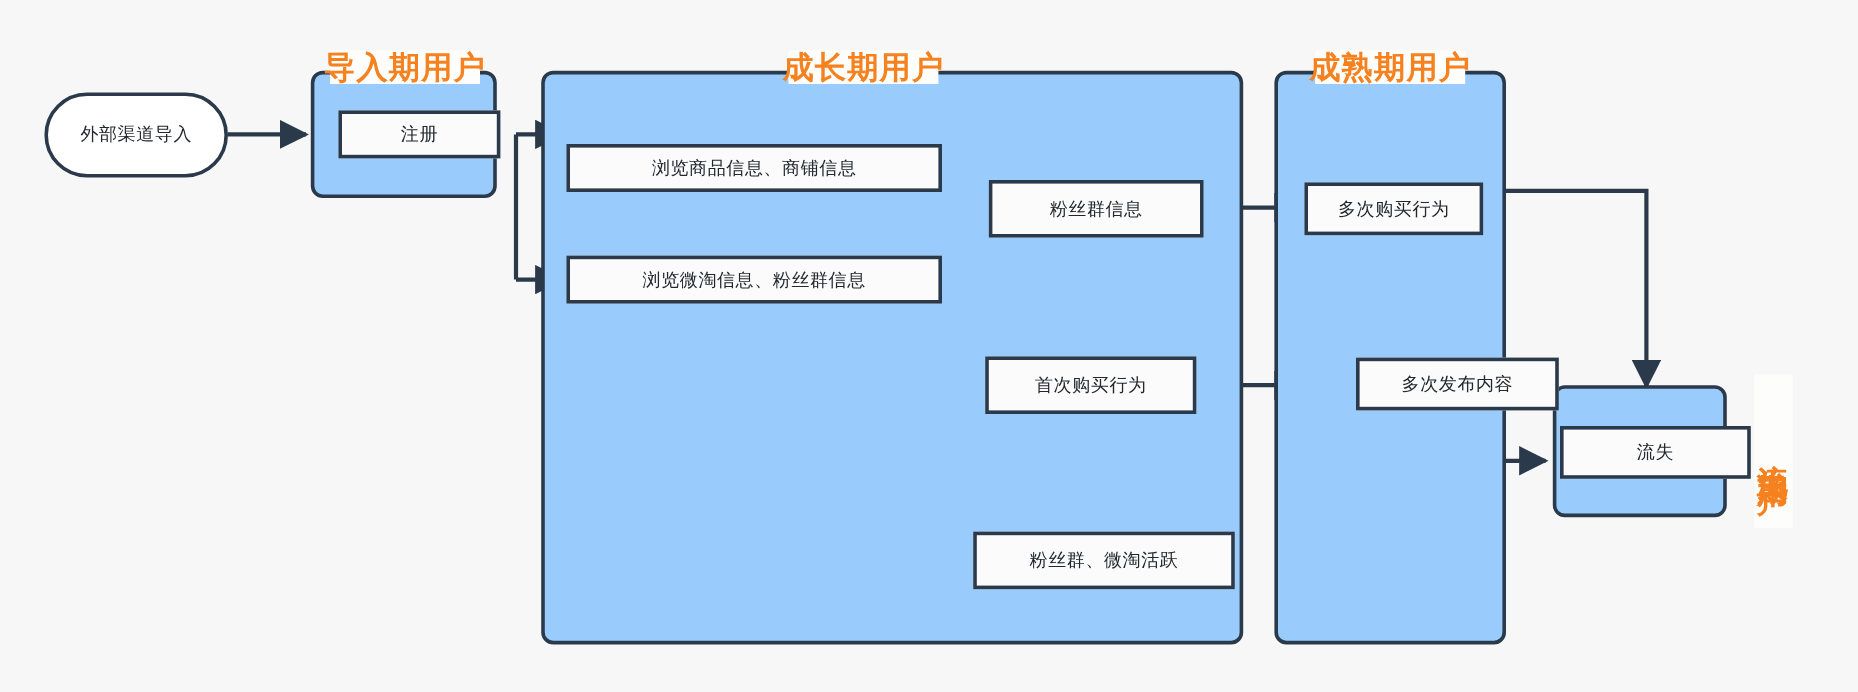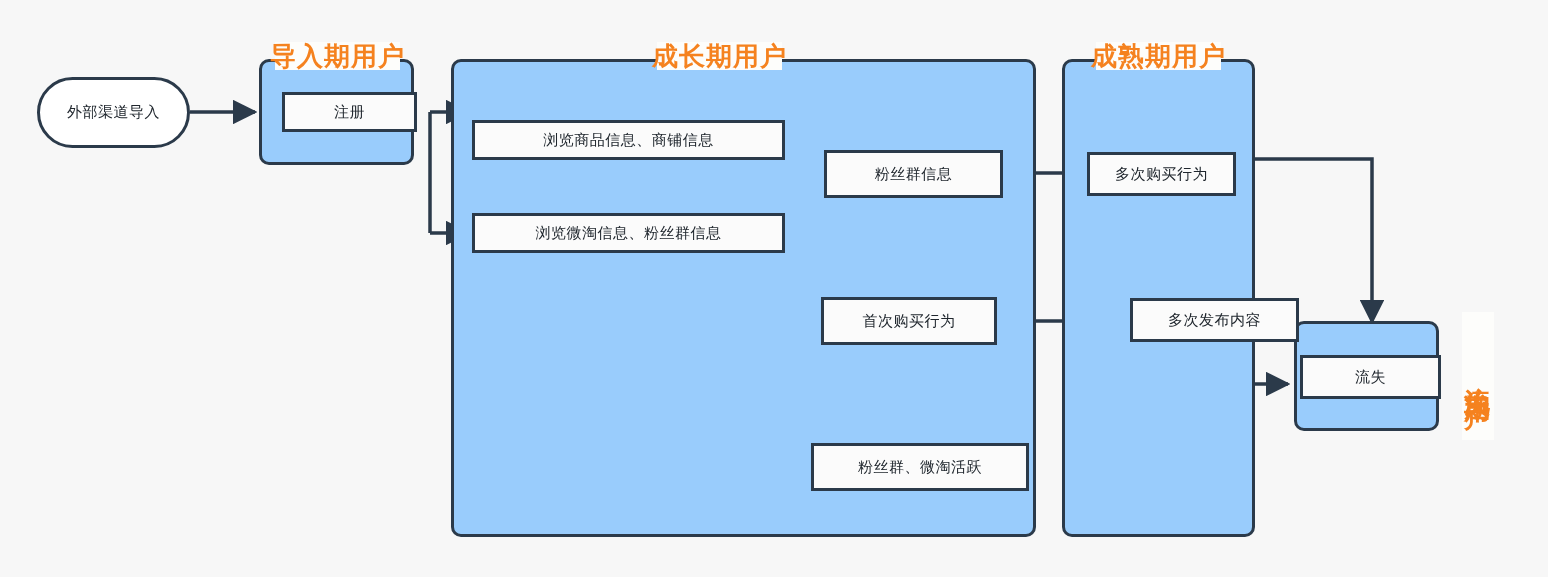"流失" div.node { width: 141px -> 159px }
